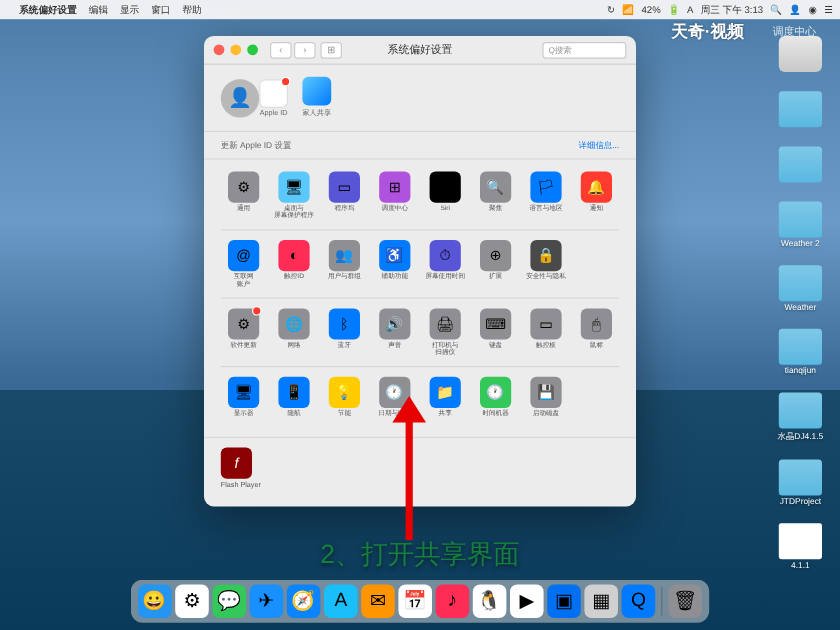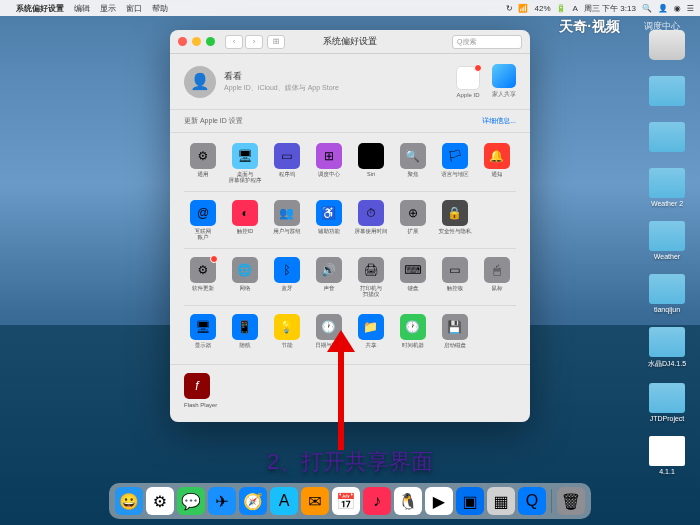"看看" div.acc-txt { html: <div> <div>看看</div> <div>Apple ID、iCloud、媒体与 App Store</div> </div> -> none }
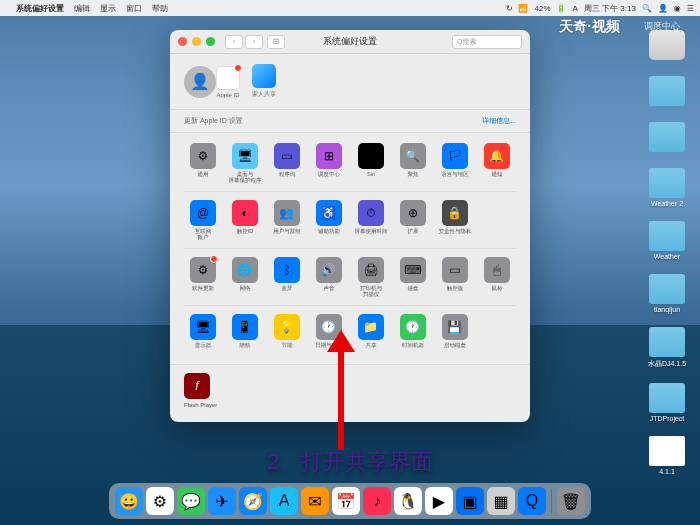"2、打开共享界面" .caption { color: #4c1d95 -> #15803d }
